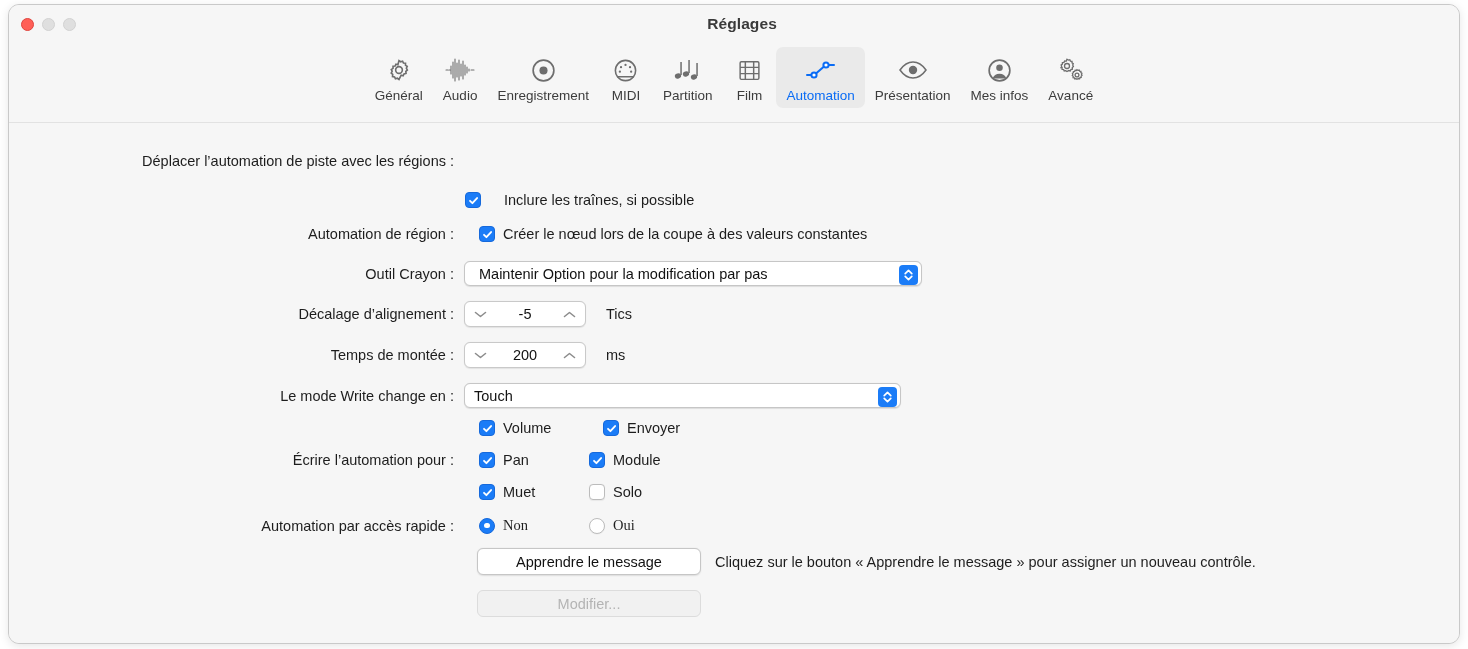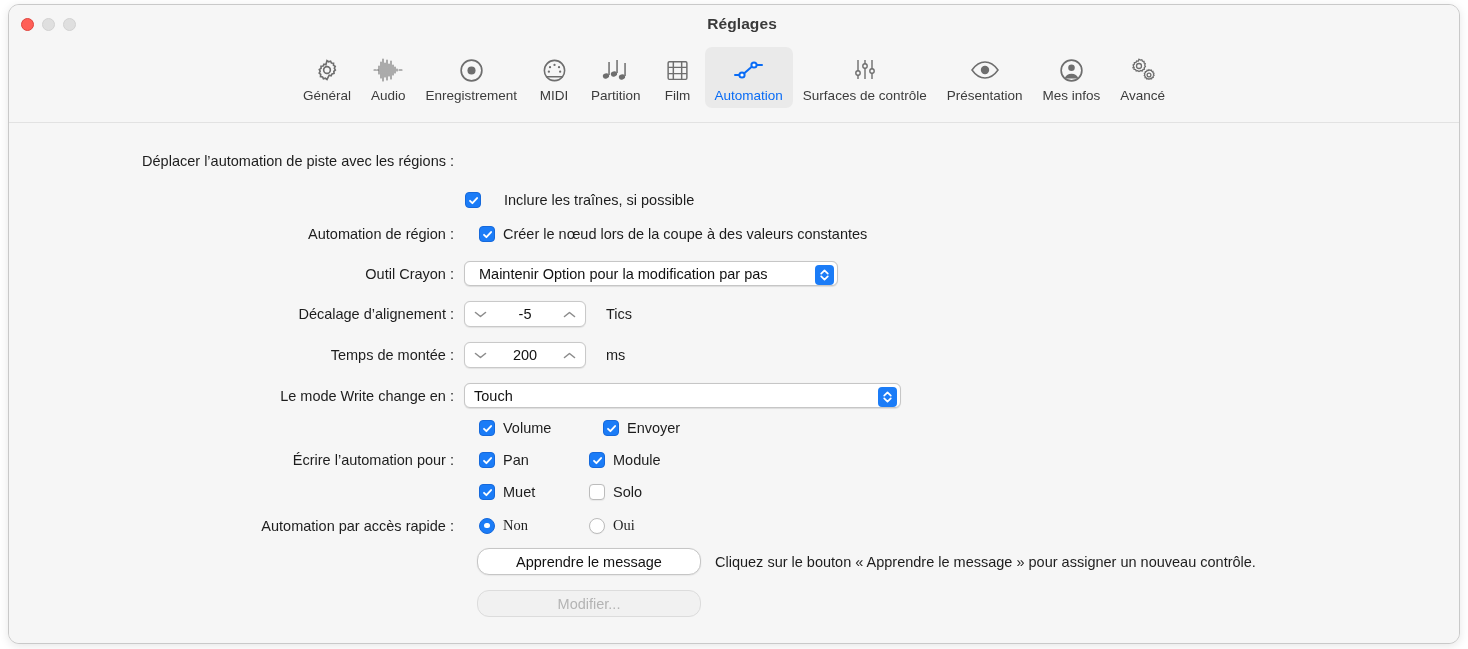"Surfaces de contrôle" div.tb-item { html: <div> <span> <svg> <path></path> <circle></circle> <circle></circle> <circle></circle> </svg> </span> <span>Surfaces de contrôle</span> </div> -> none }
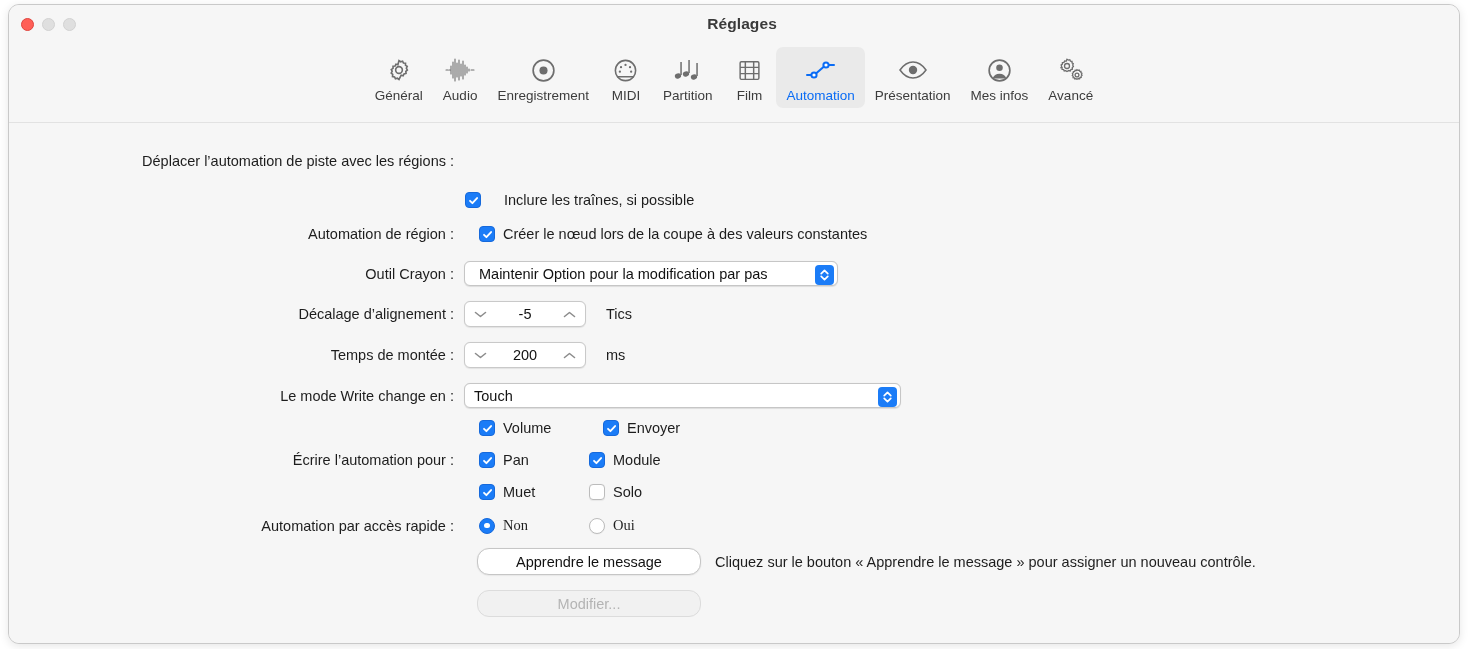"Maintenir Option pour la modification" div.popup { width: 374px -> 458px }
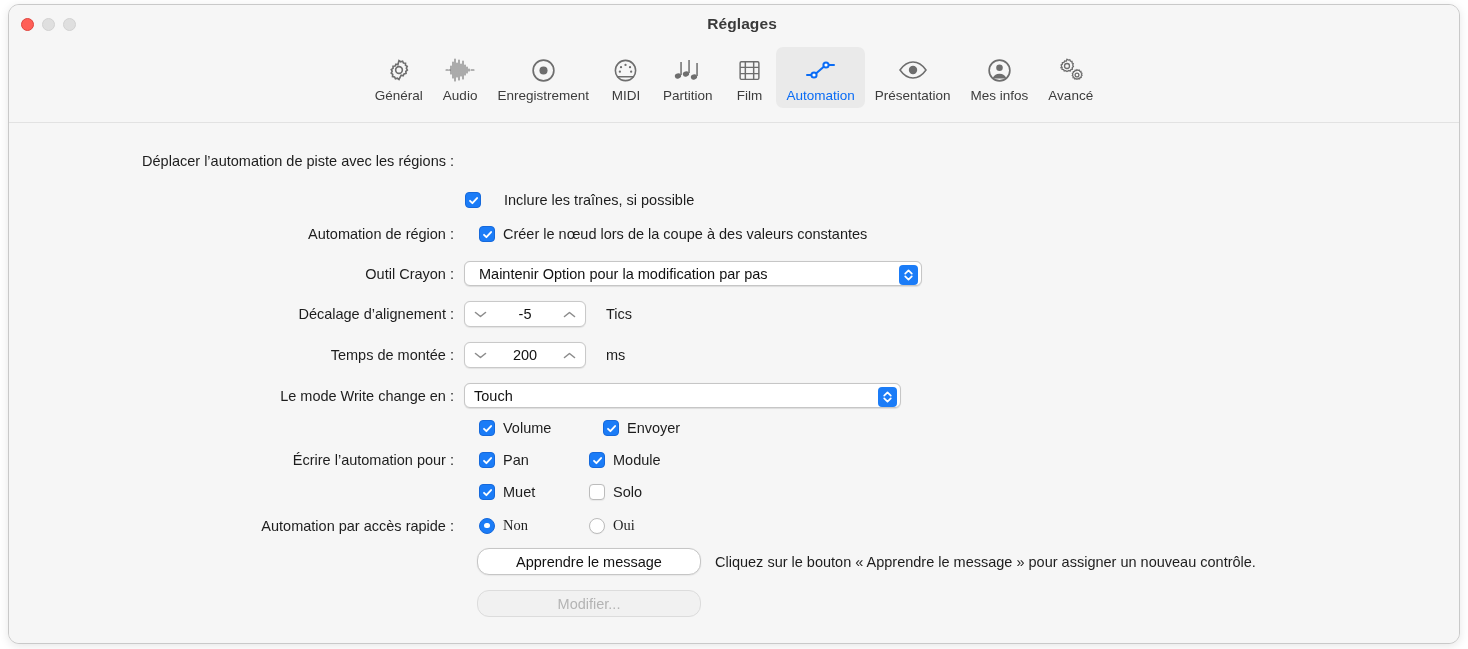"Apprendre le message" .pushbtn { border-radius: 12px -> 6px }
